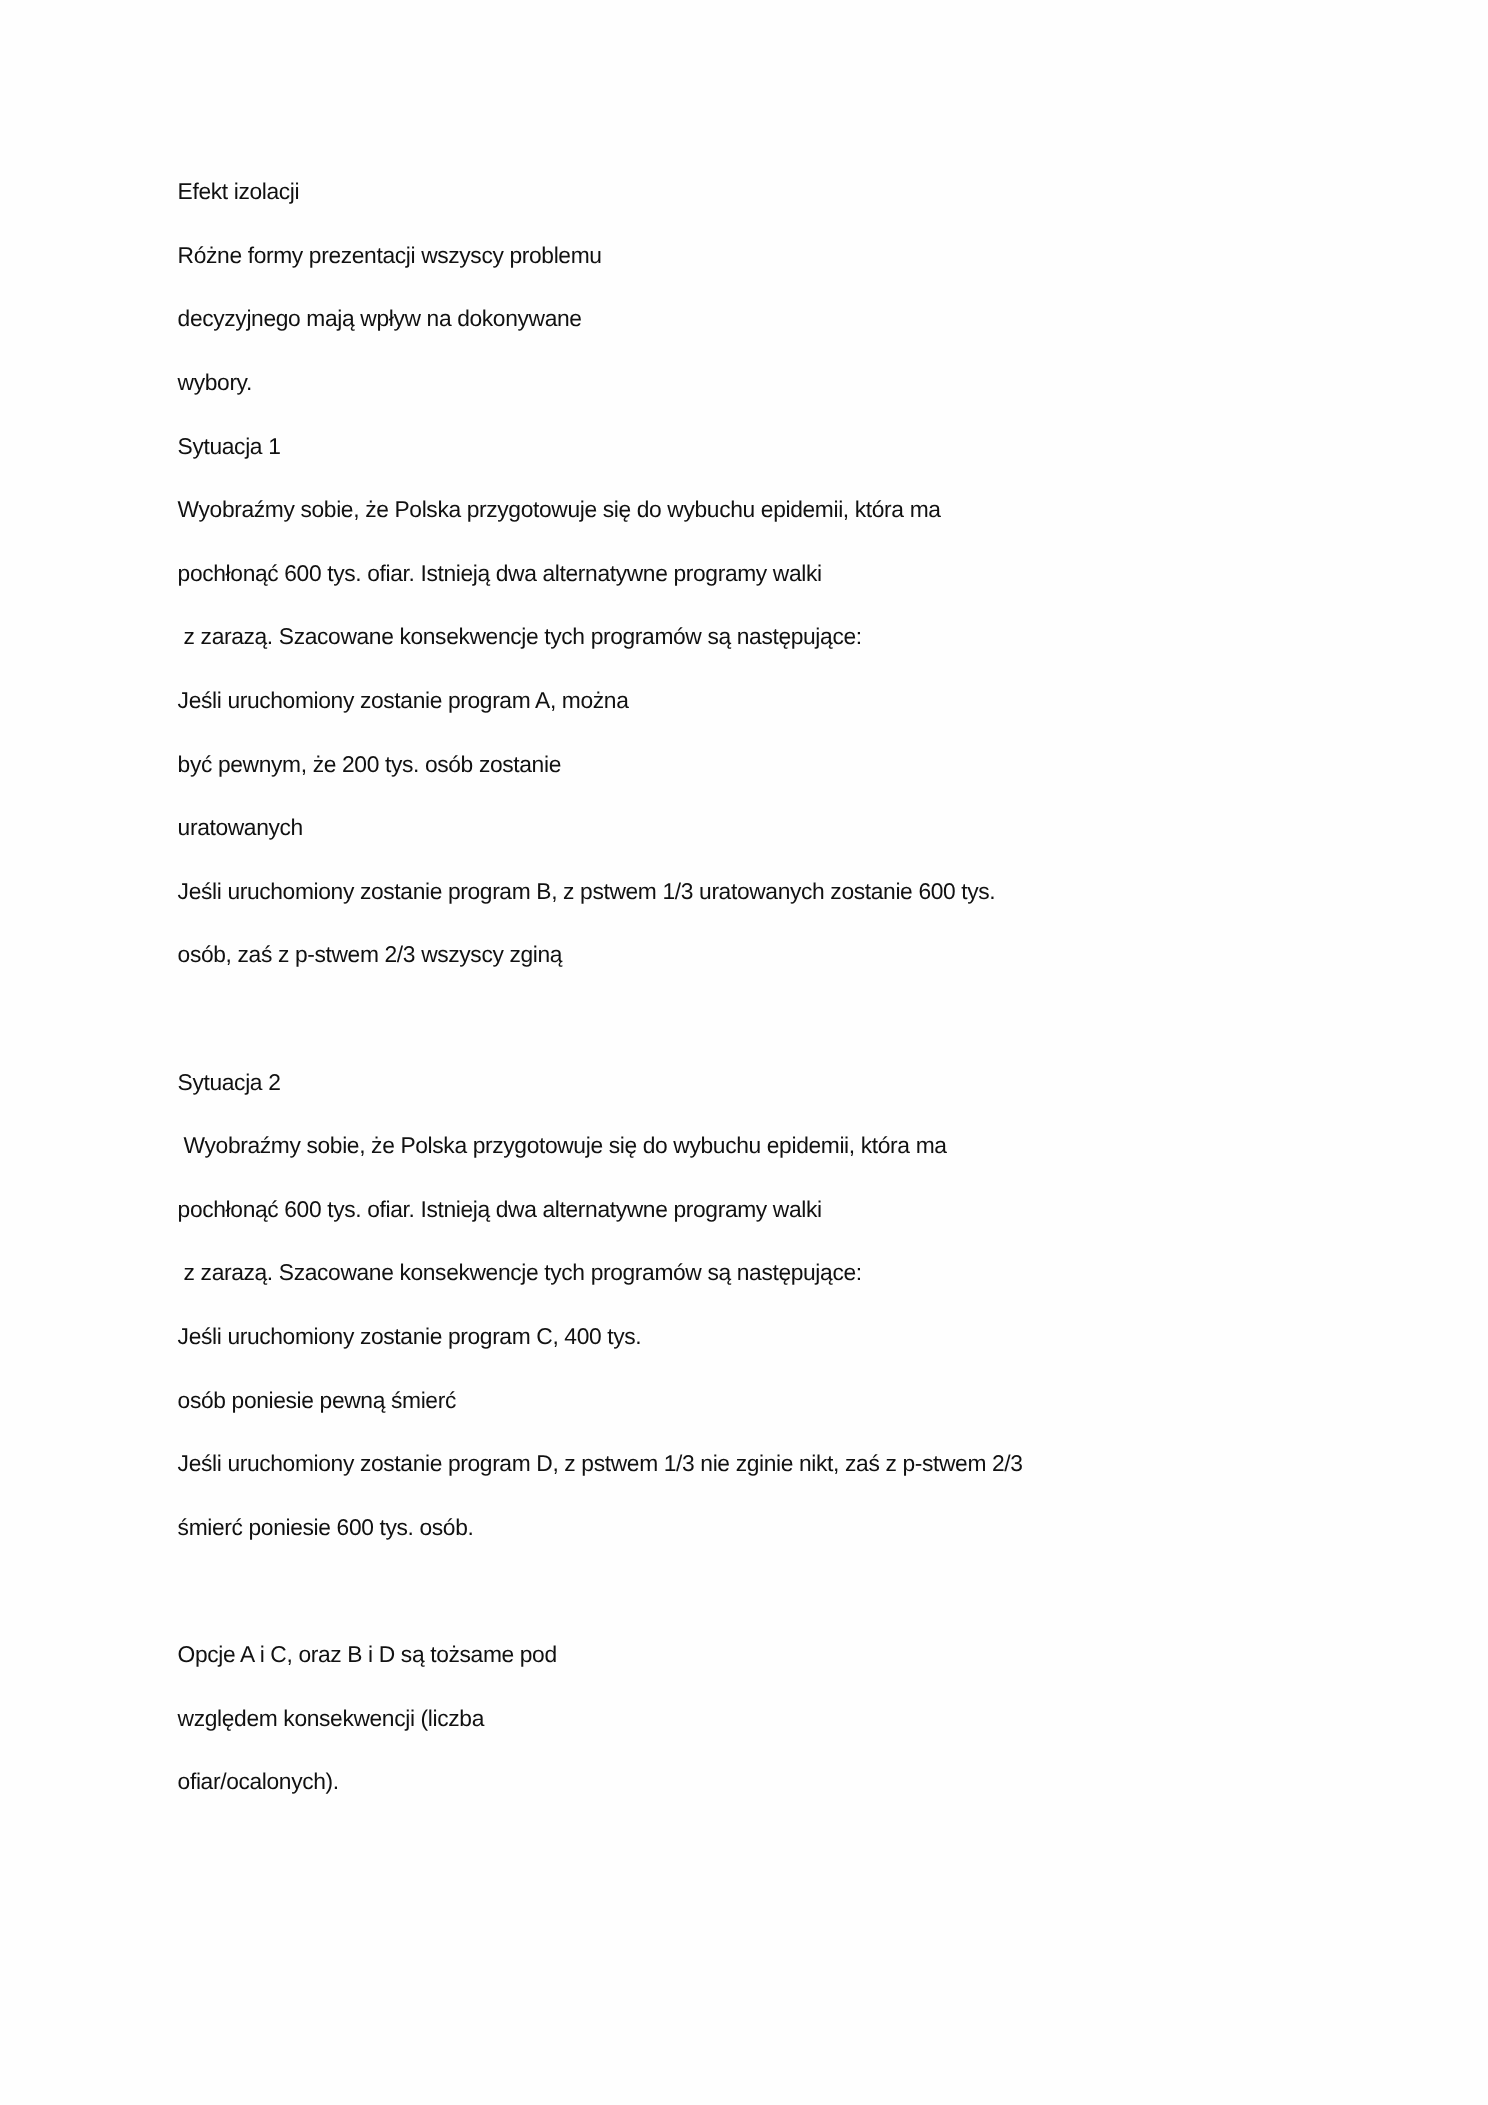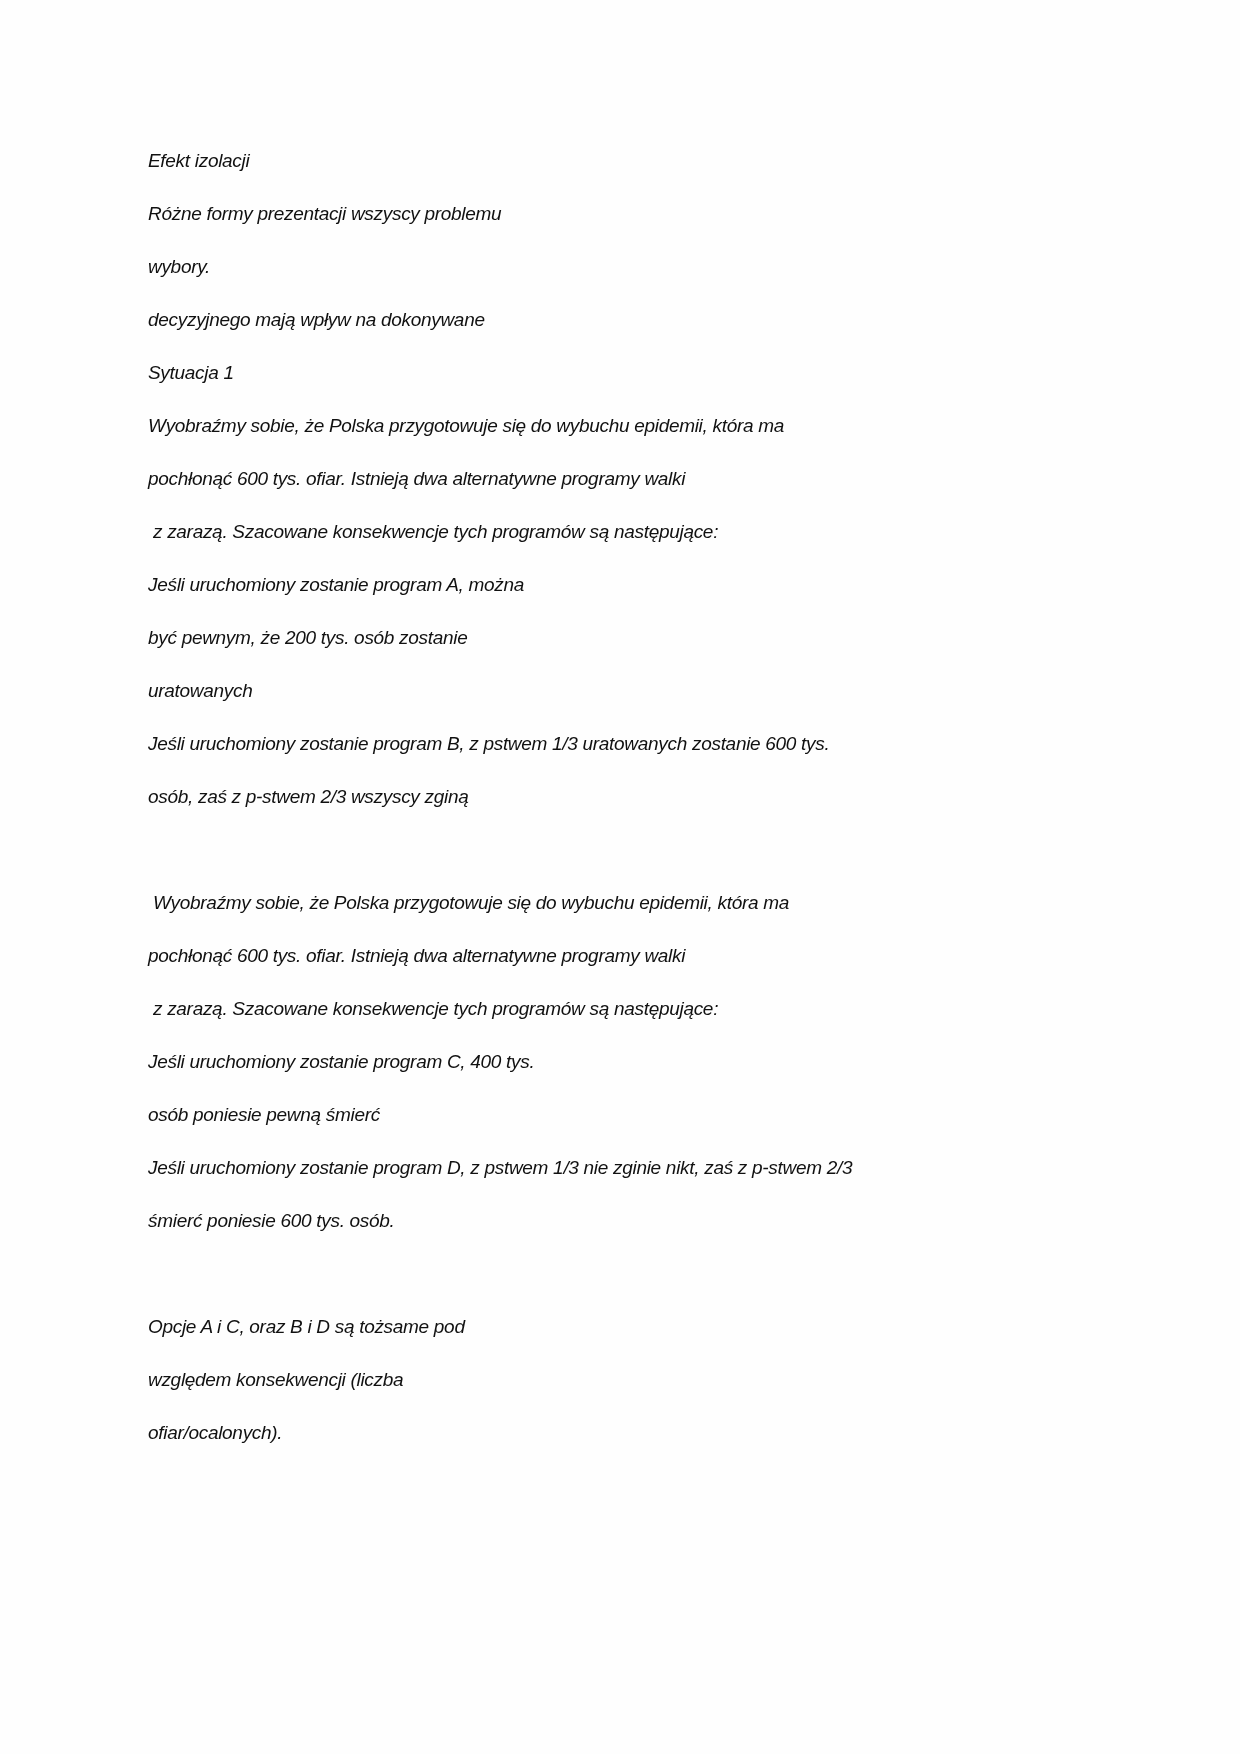"Efekt izolacji" .page { font-style: italic -> none }
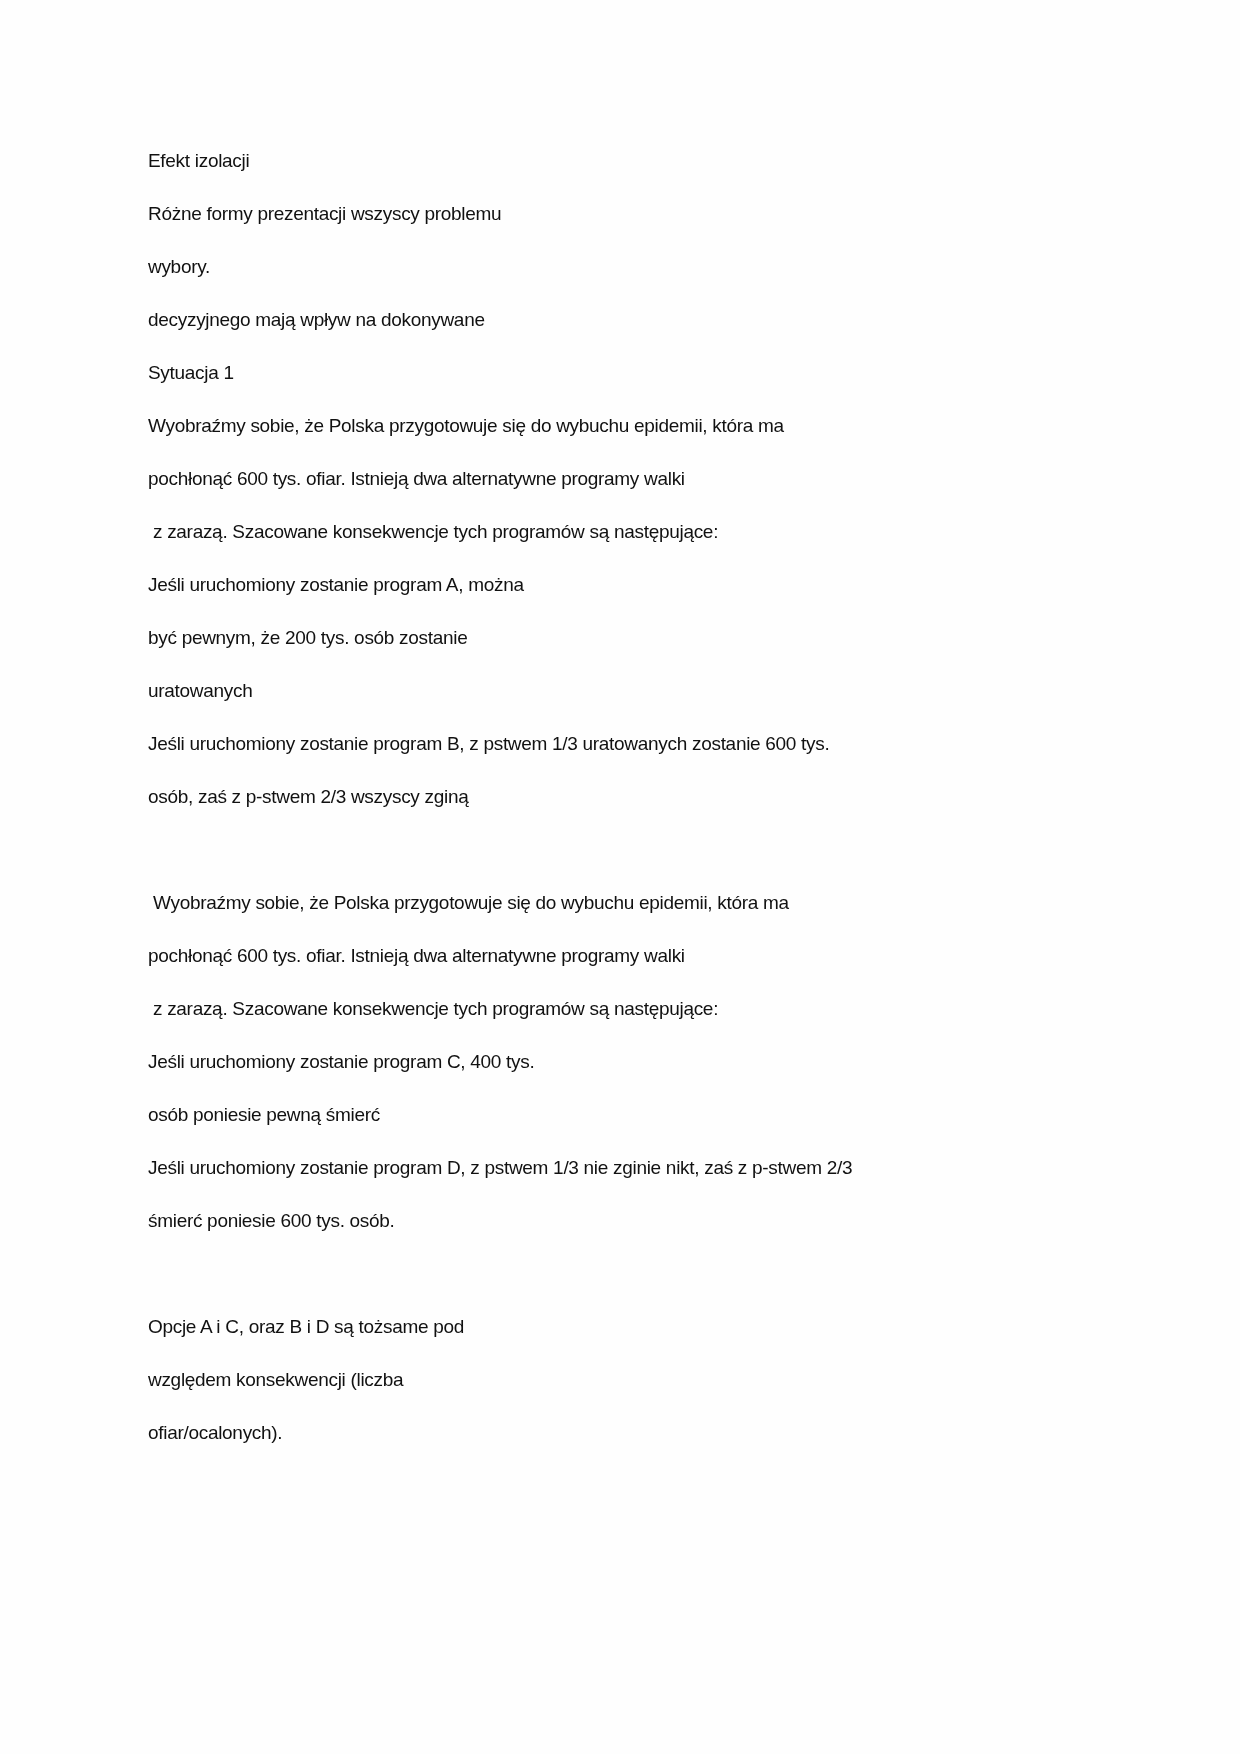"wybory." div.line { order: before "decyzyjnego mają wpływ na dokonywane" -> after "decyzyjnego mają wpływ na dokonywane" }
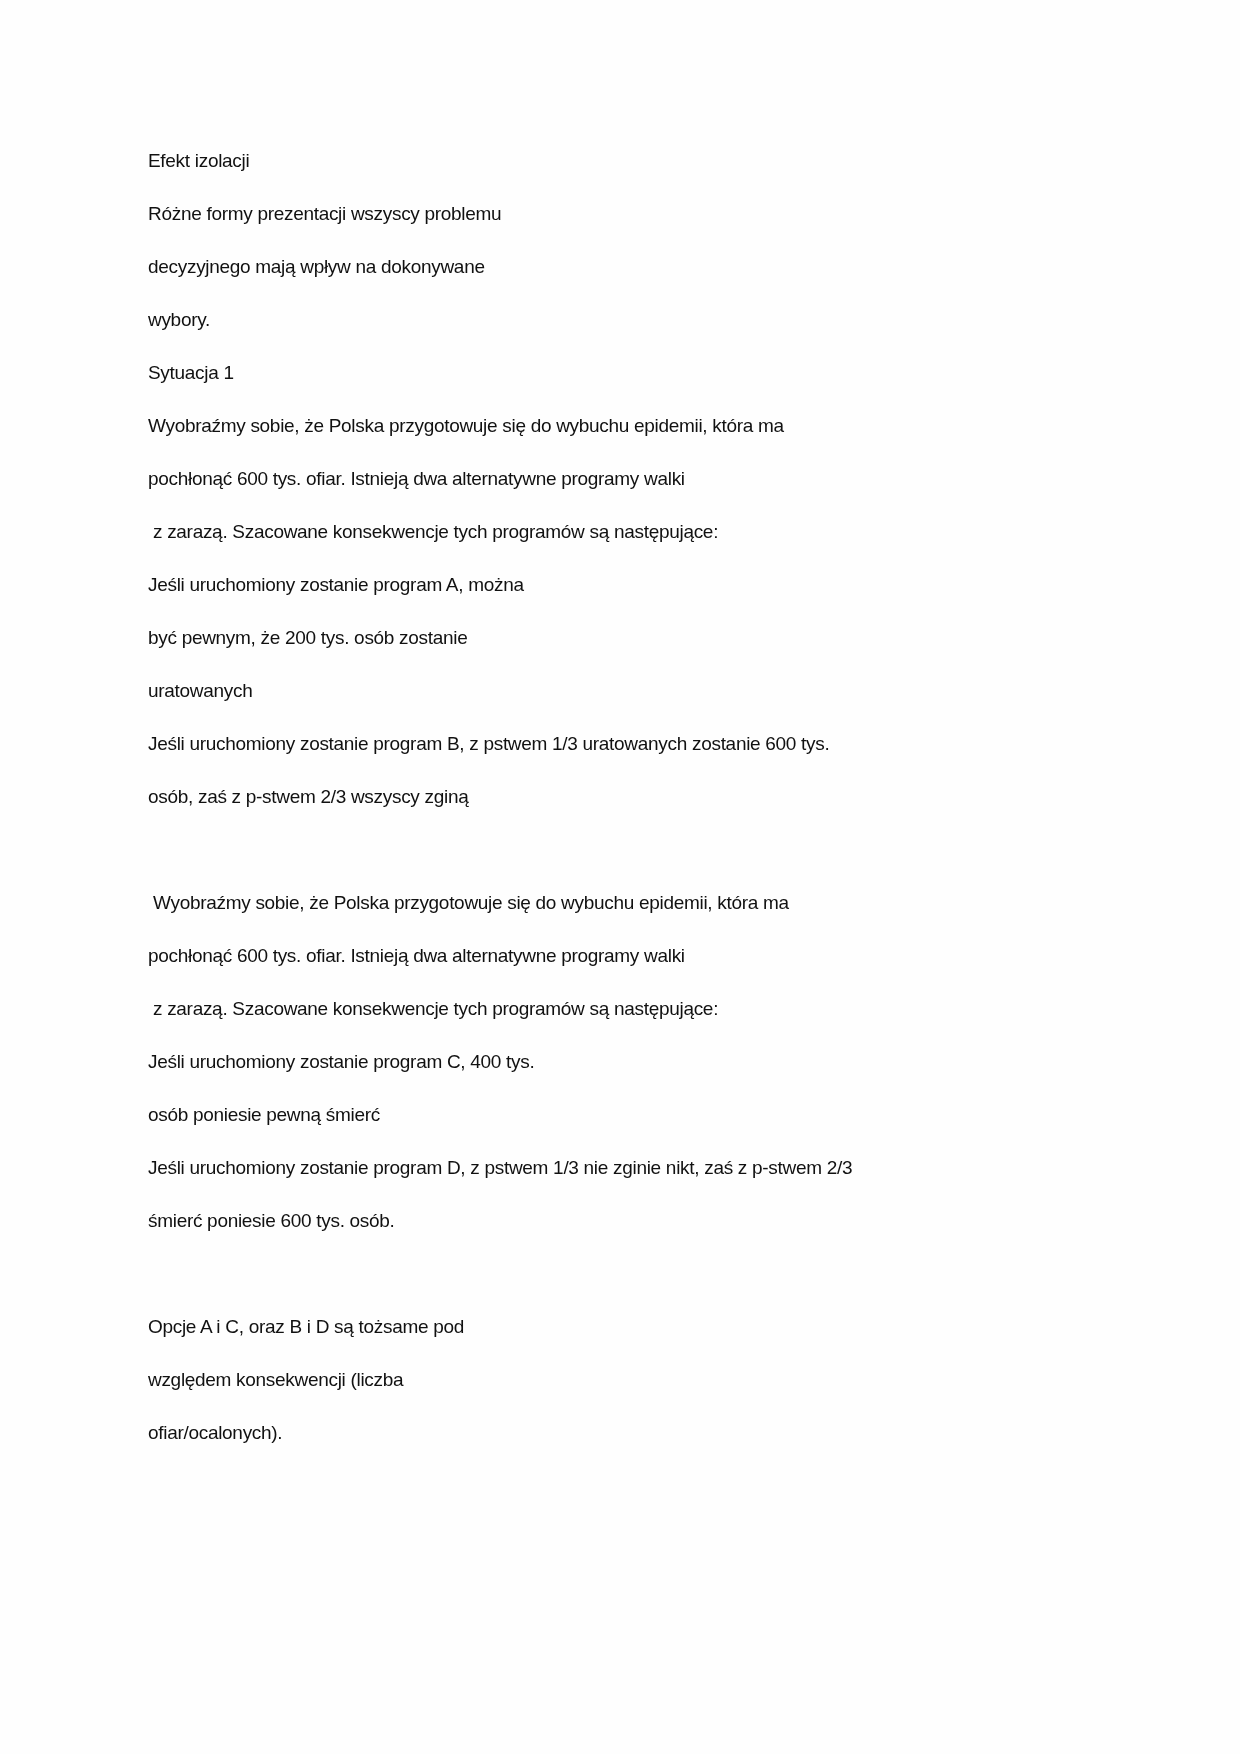"Sytuacja 2" div.line { html: none -> <div>Sytuacja 2</div> }
